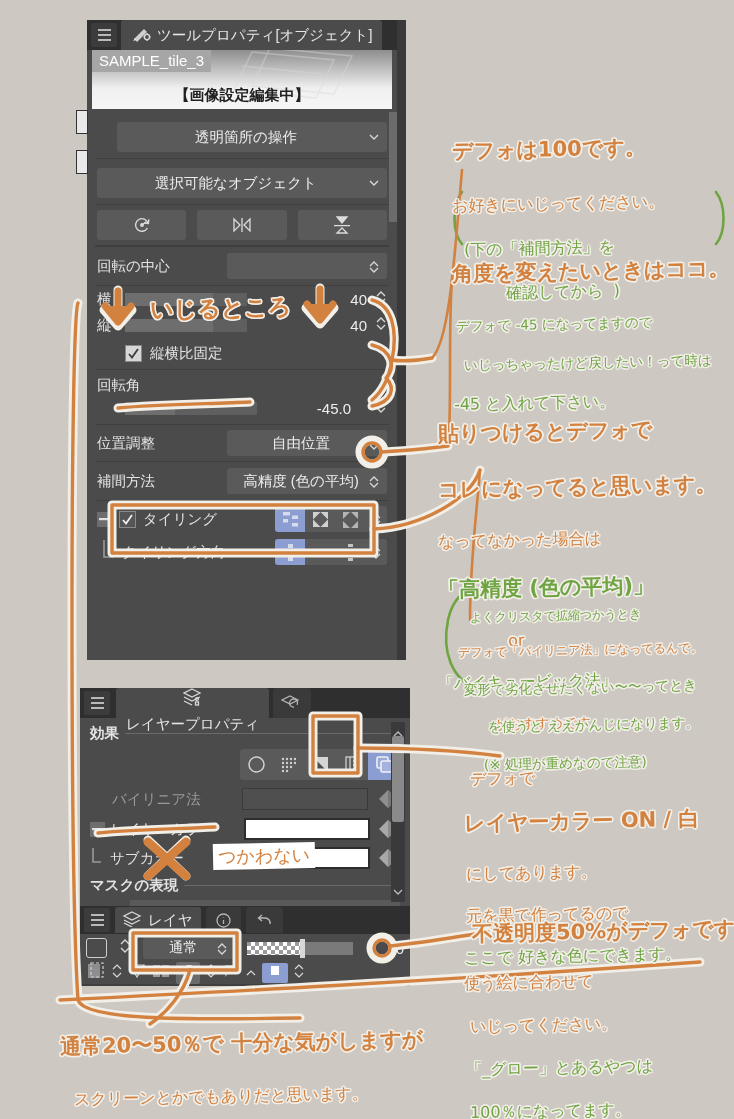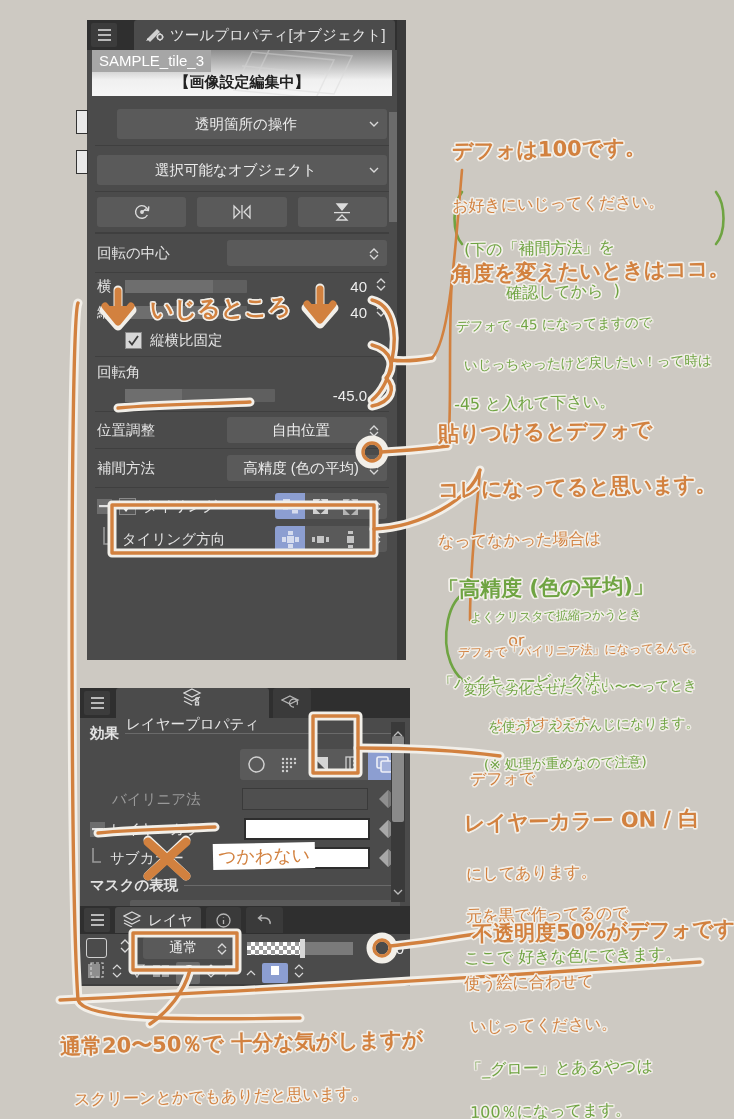"ツールプロパティ[オブジェクト]" div.tab { margin-left: 17px -> 4px }
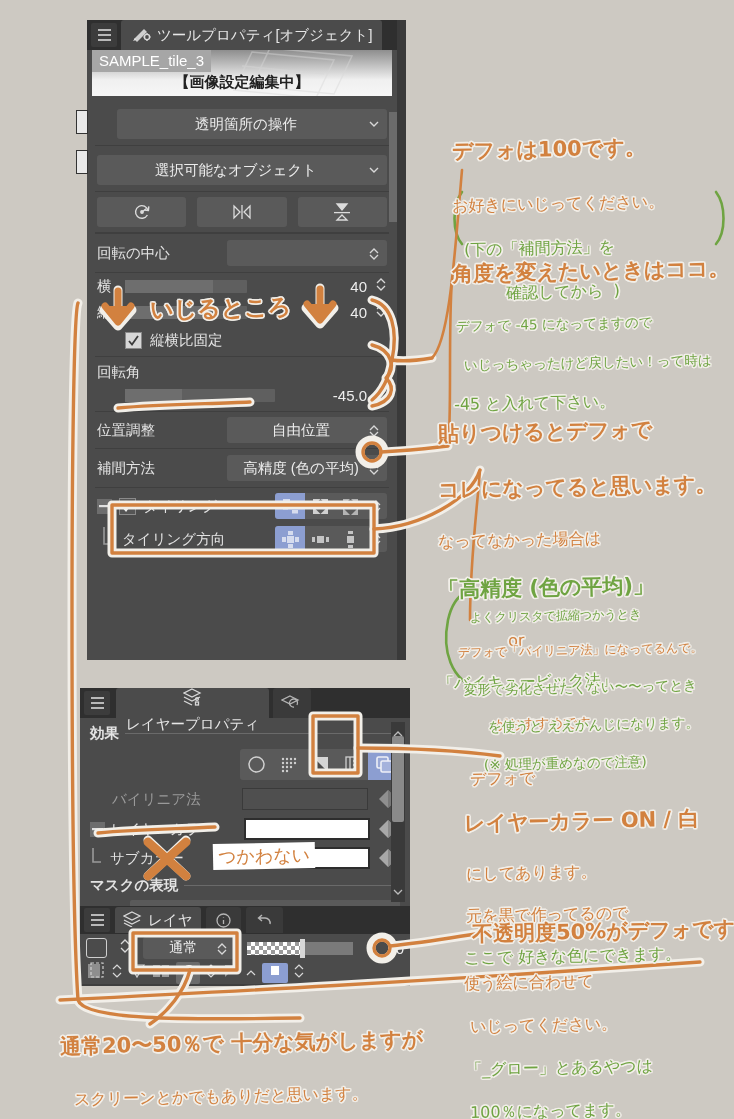"SAMPLE_tile_3" div { height: 46px -> 59px }
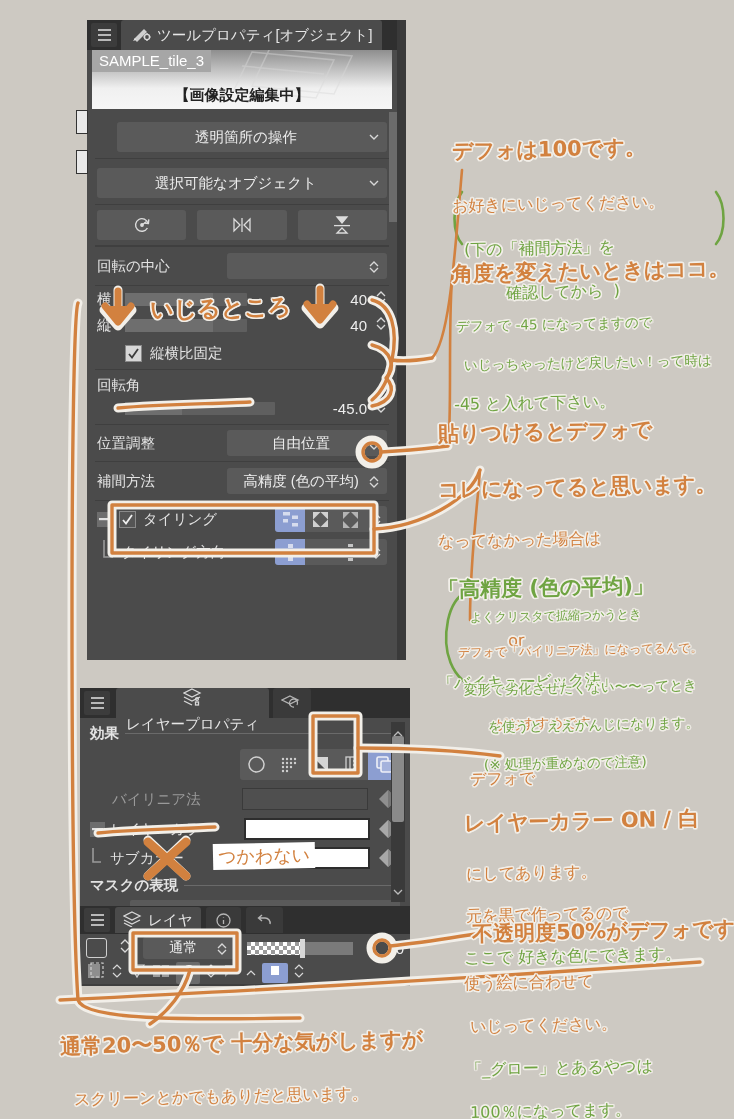"-45.0" div { gap: 8px -> 24px }
